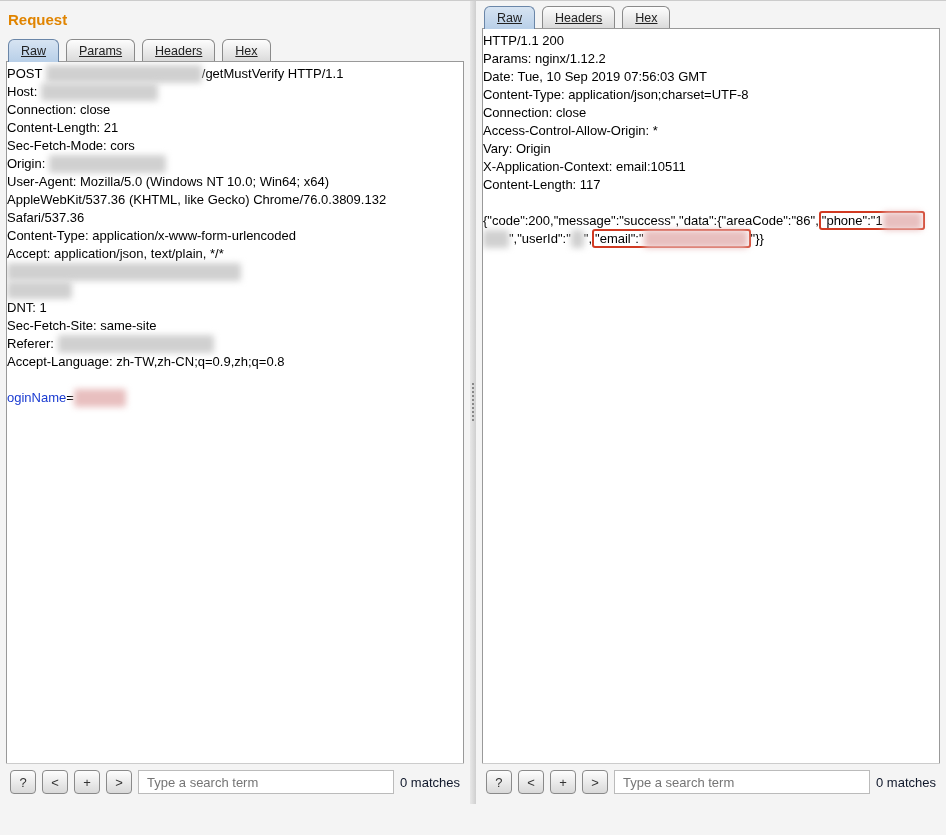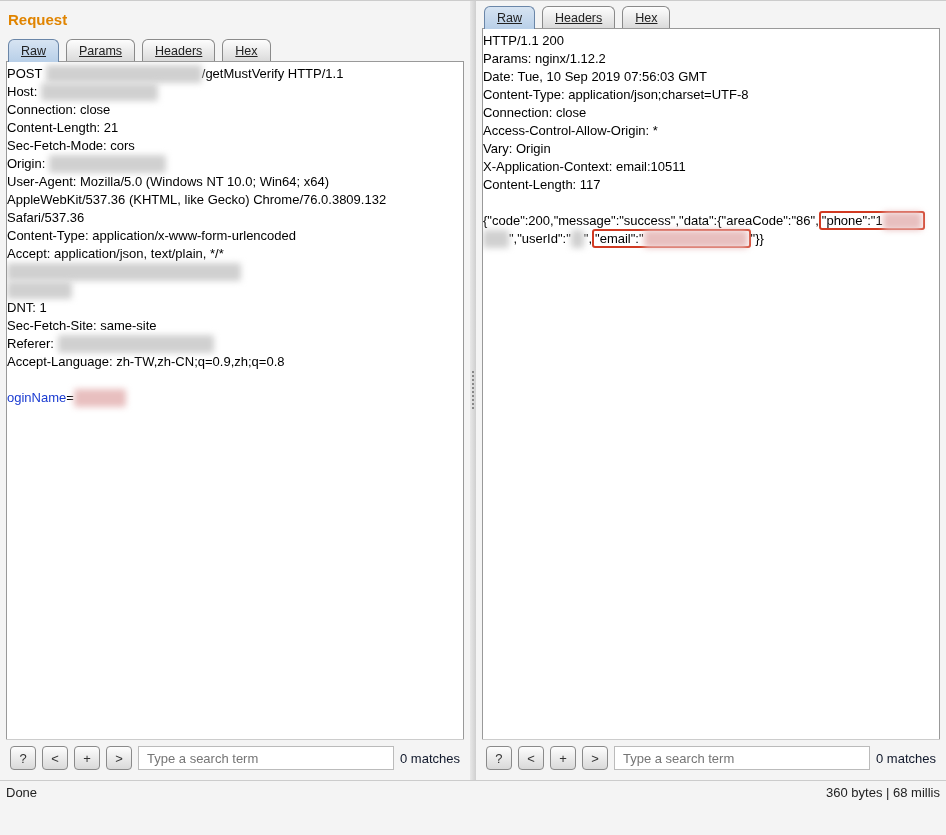"Done" div.status-bar { html: <div> <span>Done</span> <span>360 bytes | 68 millis</span> </div> -> none }
